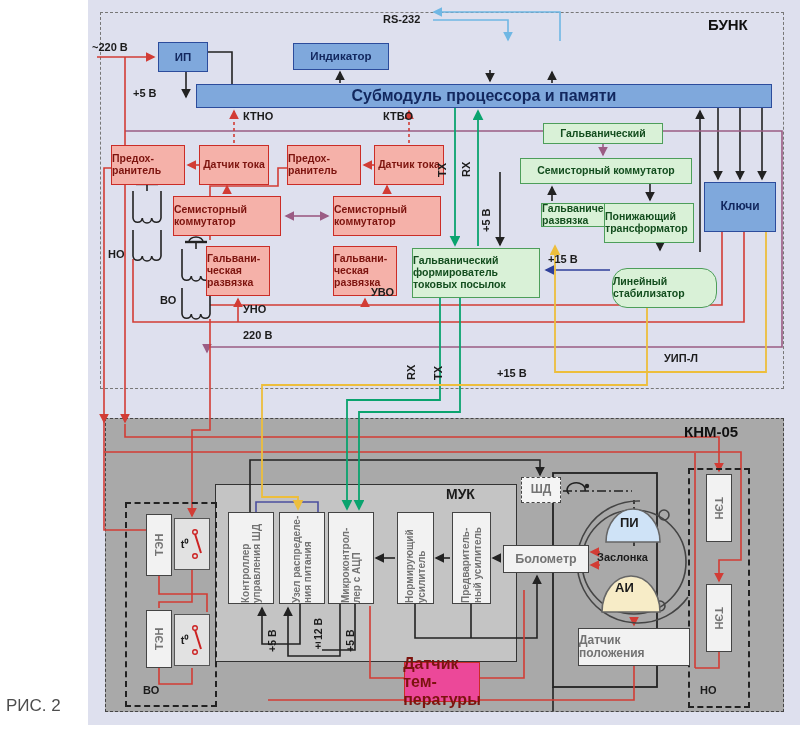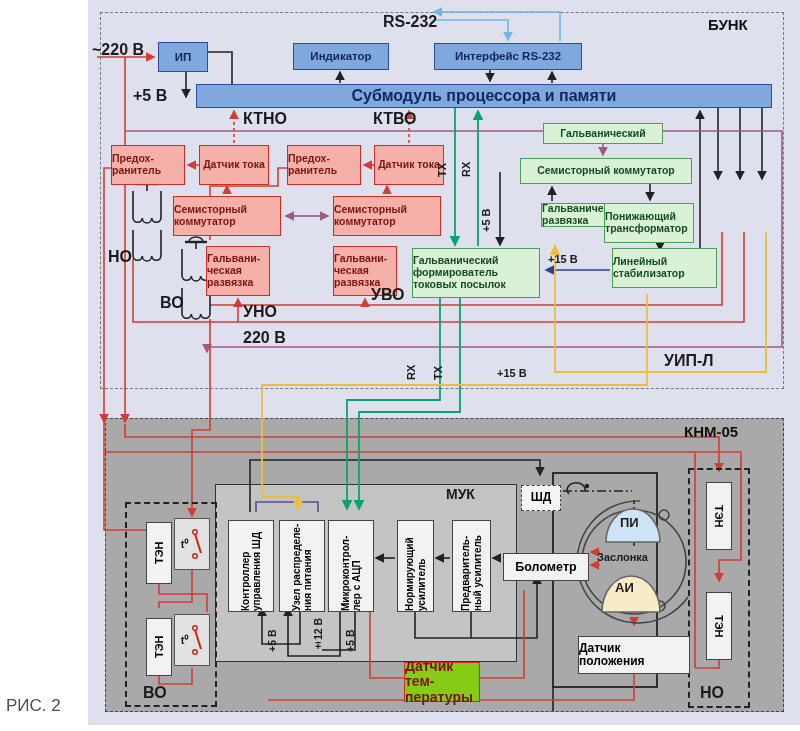"RS-232" .lbl { font-size: 16px -> 11px }
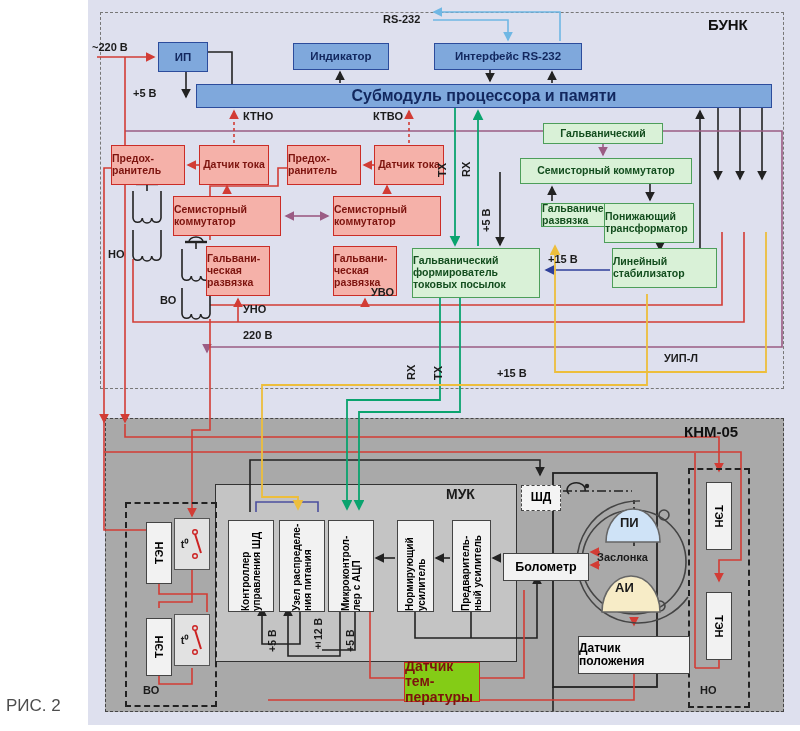"Интерфейс RS-232" div.bx { html: <div> <span>Интерфейс RS-232</span> </div> -> none }
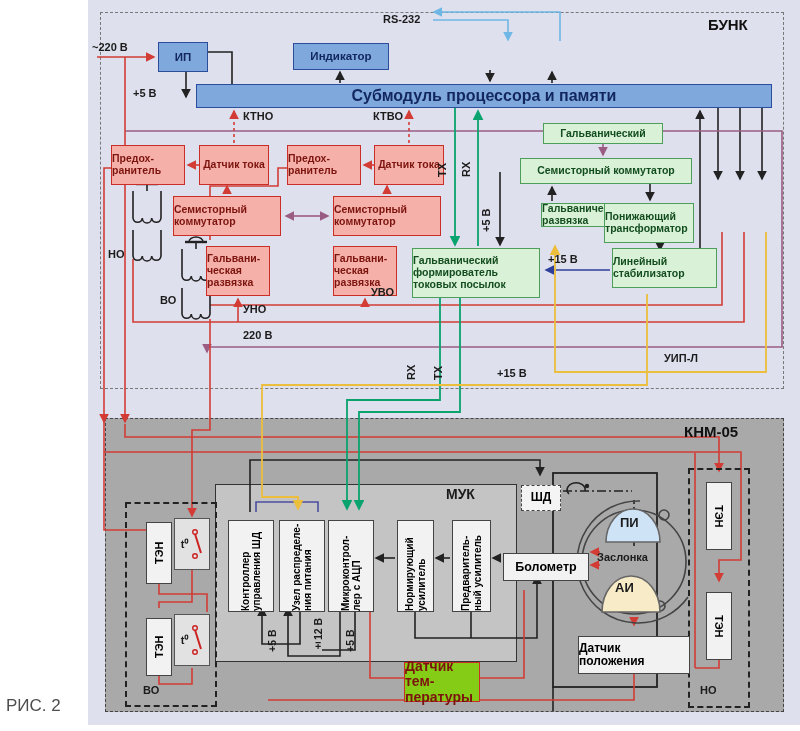"КТВО" div.lbl { left: 373px -> 383px }
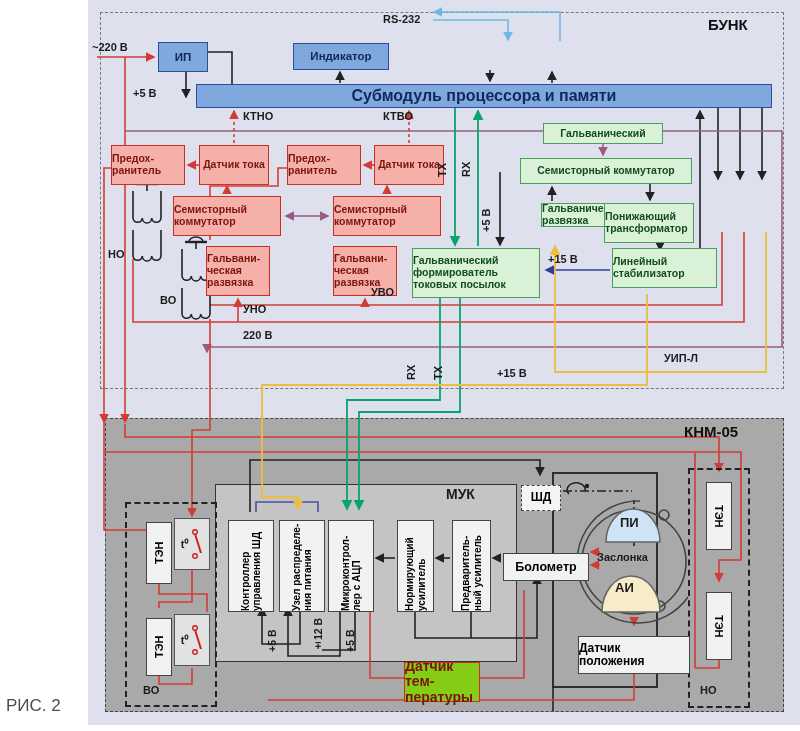"Ключи" div.bx { html: none -> <div> <span>Ключи</span> </div> }
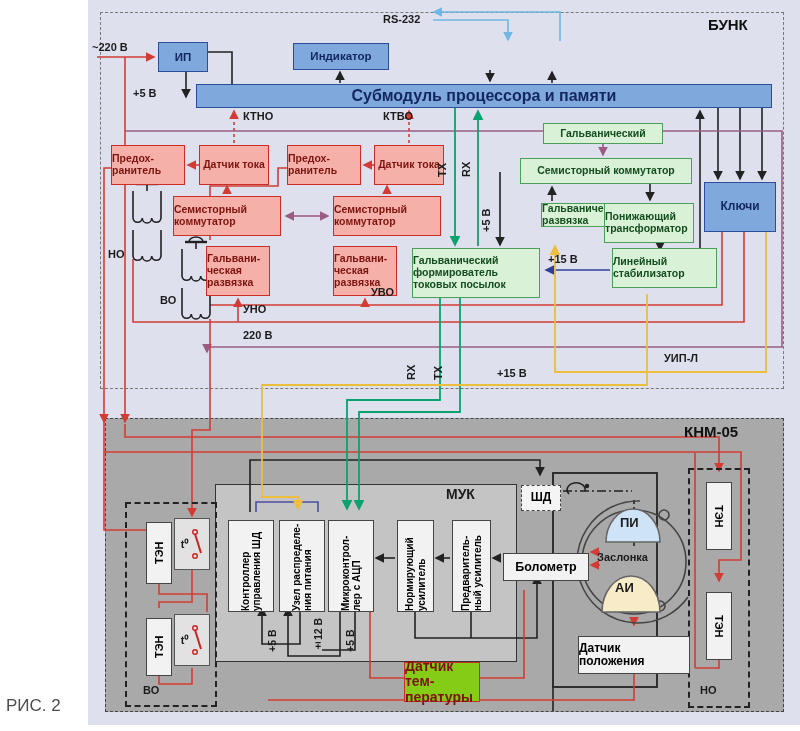"Линейный стабилизатор" div.bx { border-radius: none -> 15px; top: 248px -> 268px }
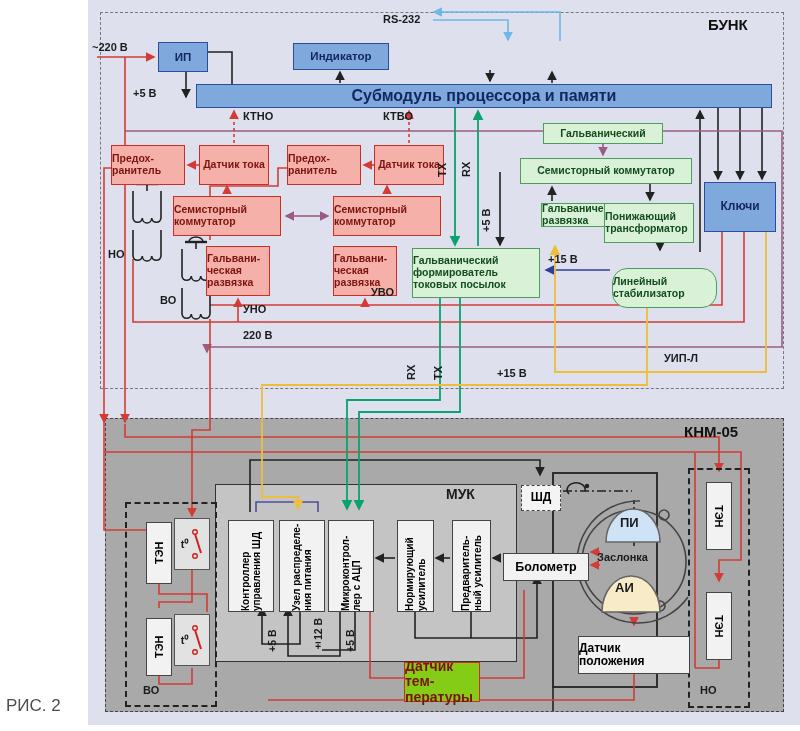"ШД" .white { color: #000000 -> #737373; margin-top: 8px -> none }
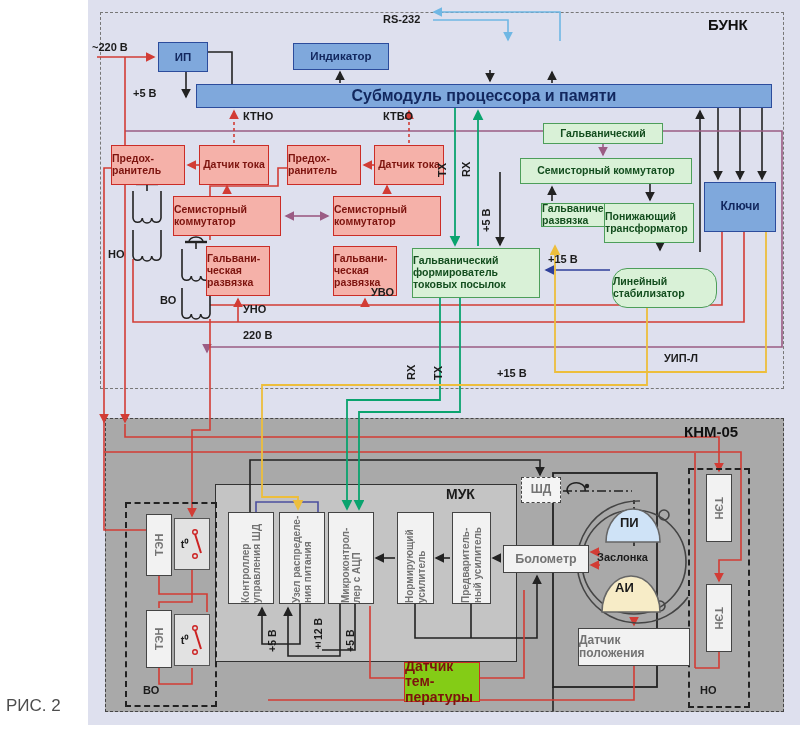"Датчик тем- пературы" .tempr { background: #84cc16 -> #ec4899; font-size: 14px -> 16px }
